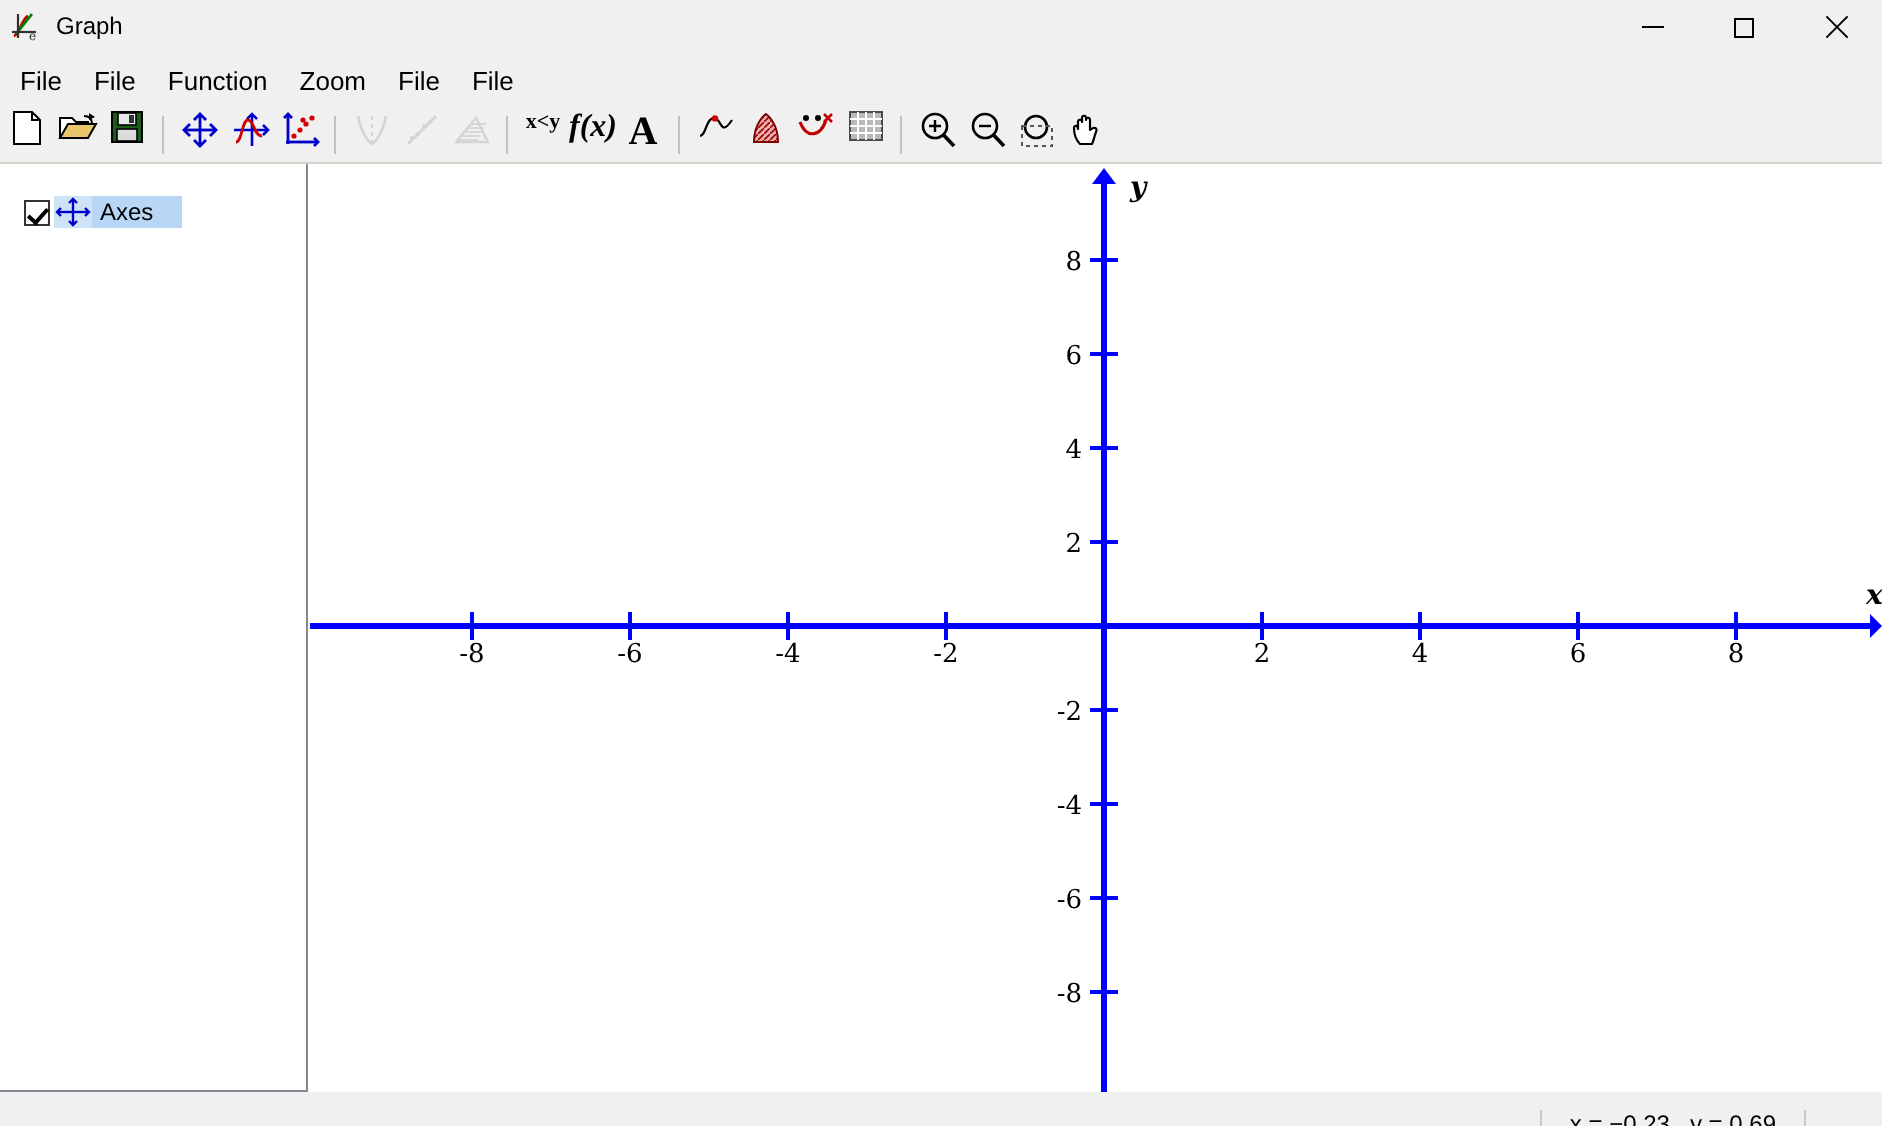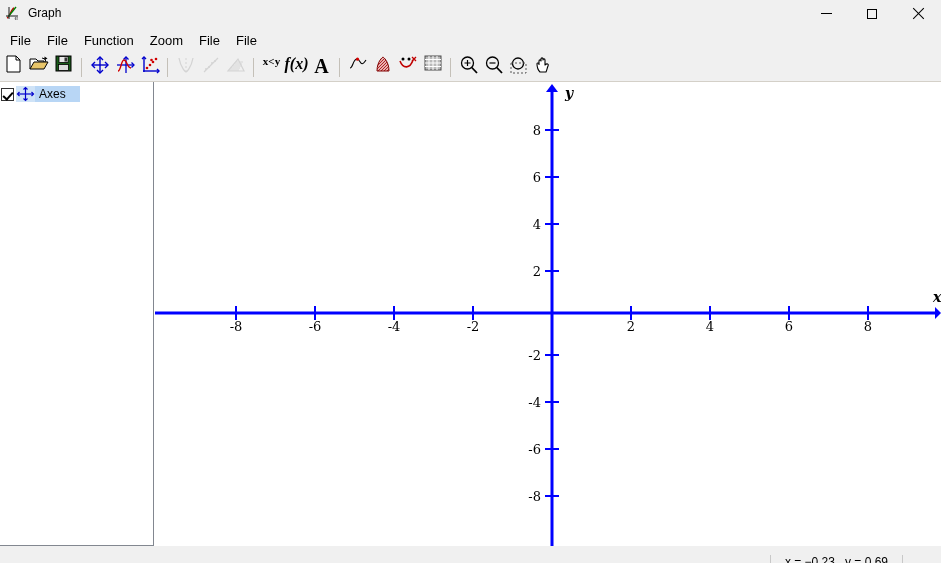"Axes" .tree-row { margin-top: 3px -> 15px; padding-left: 1px -> 12px }
